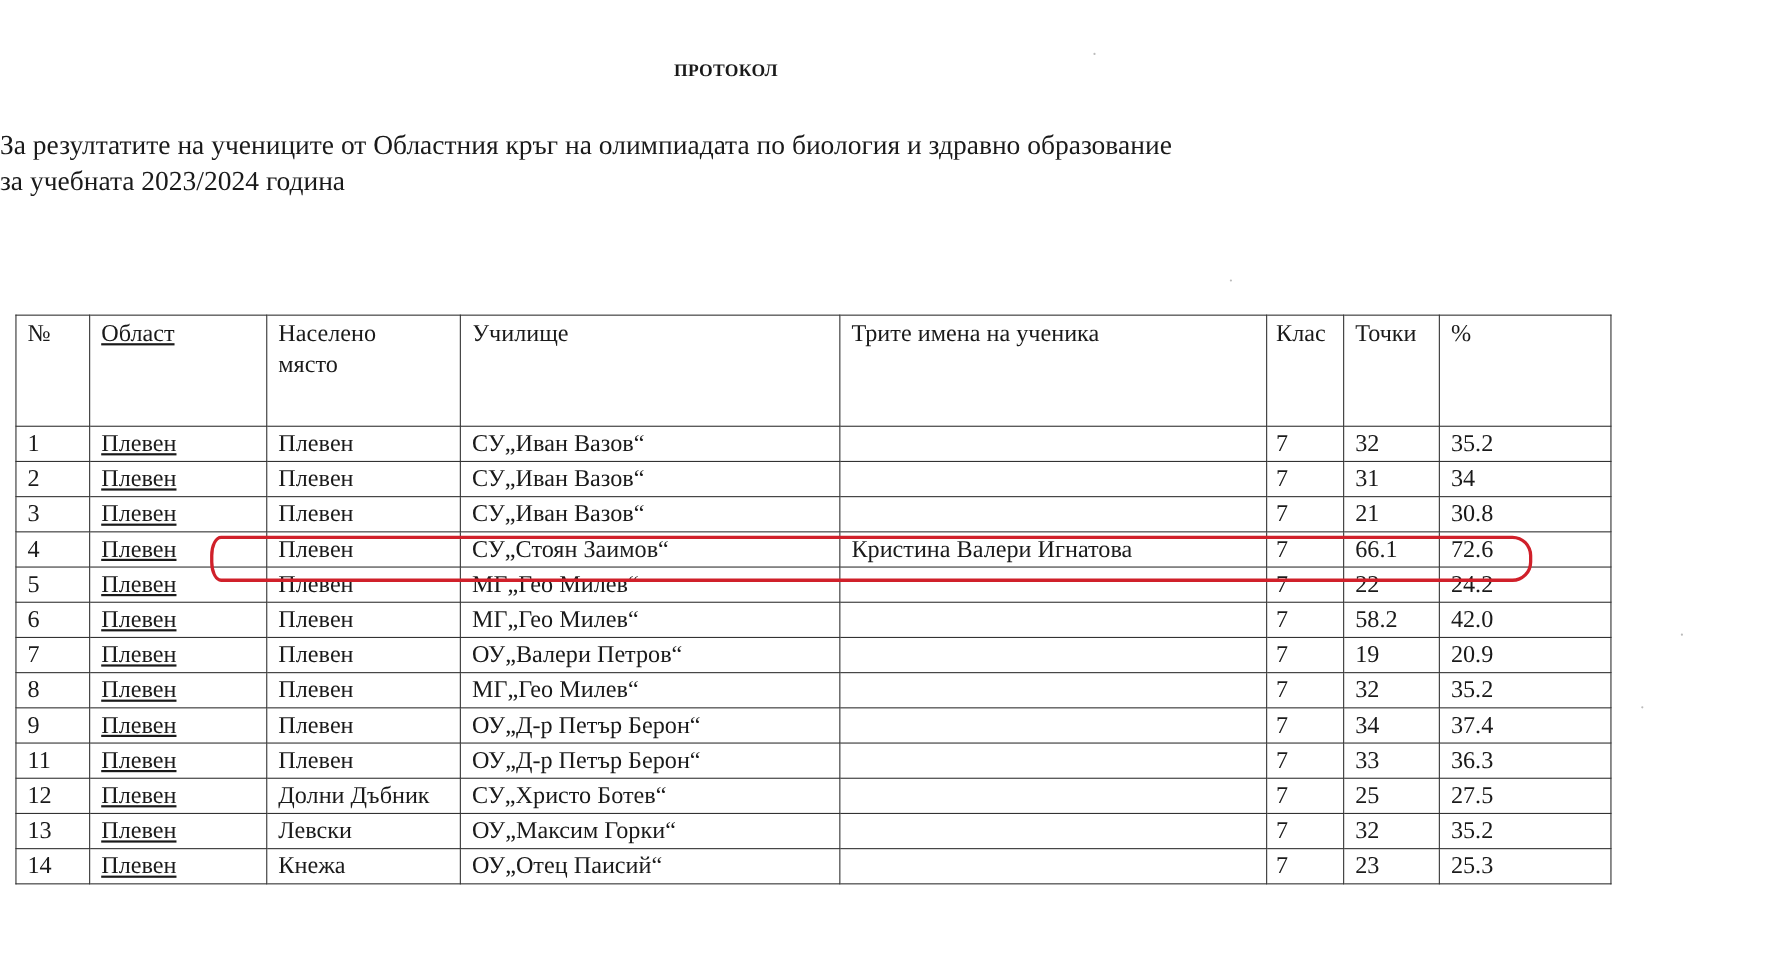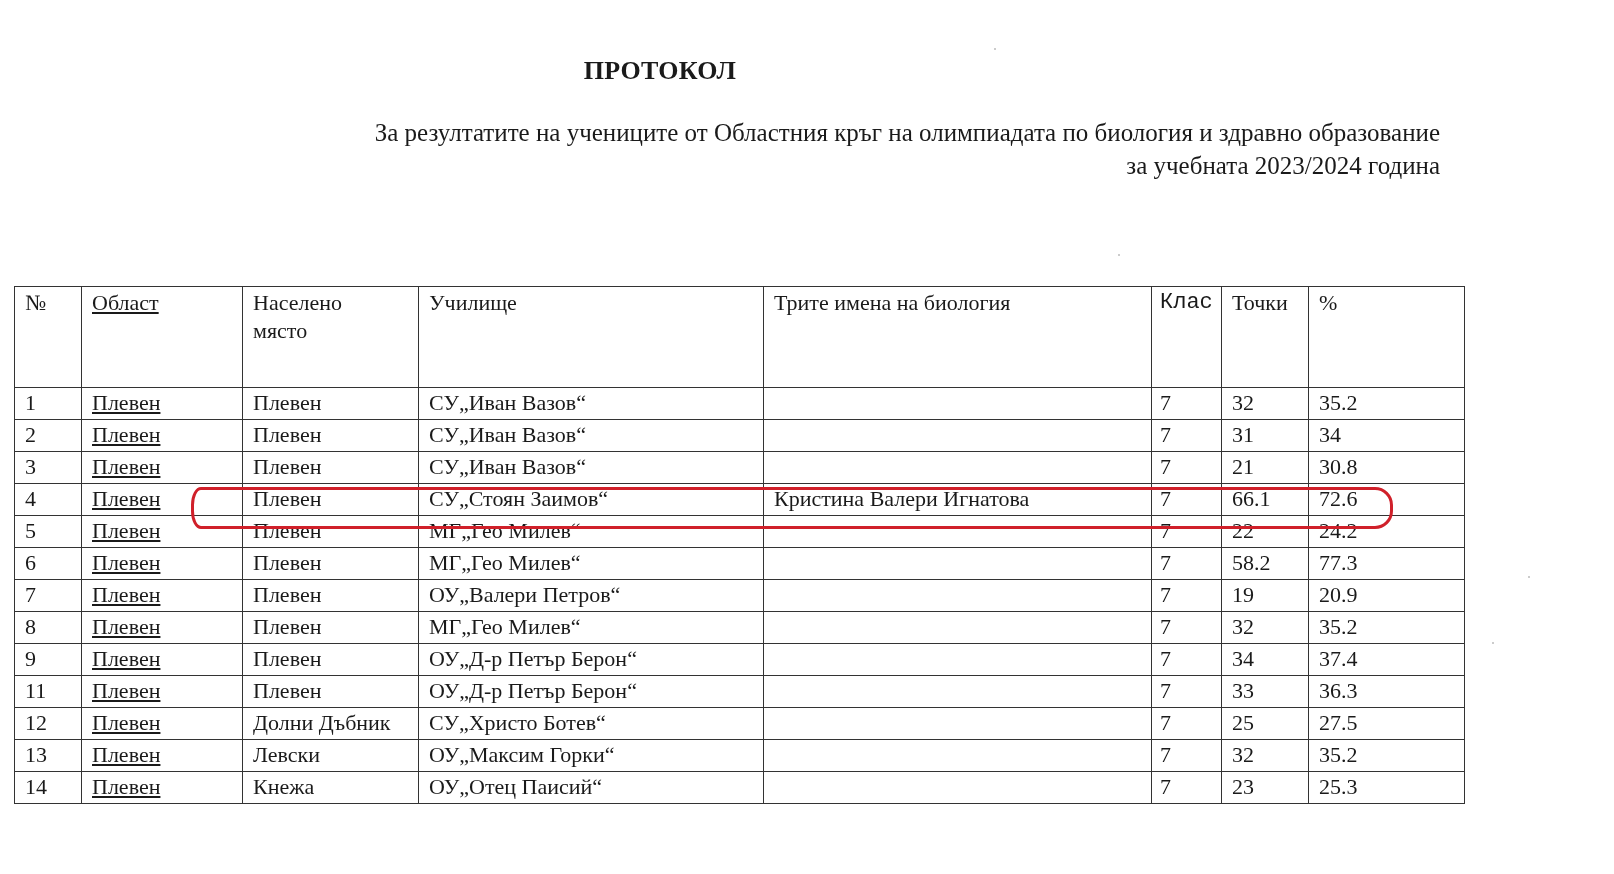"ПРОТОКОЛ" .title { font-size: 26px -> 16px }
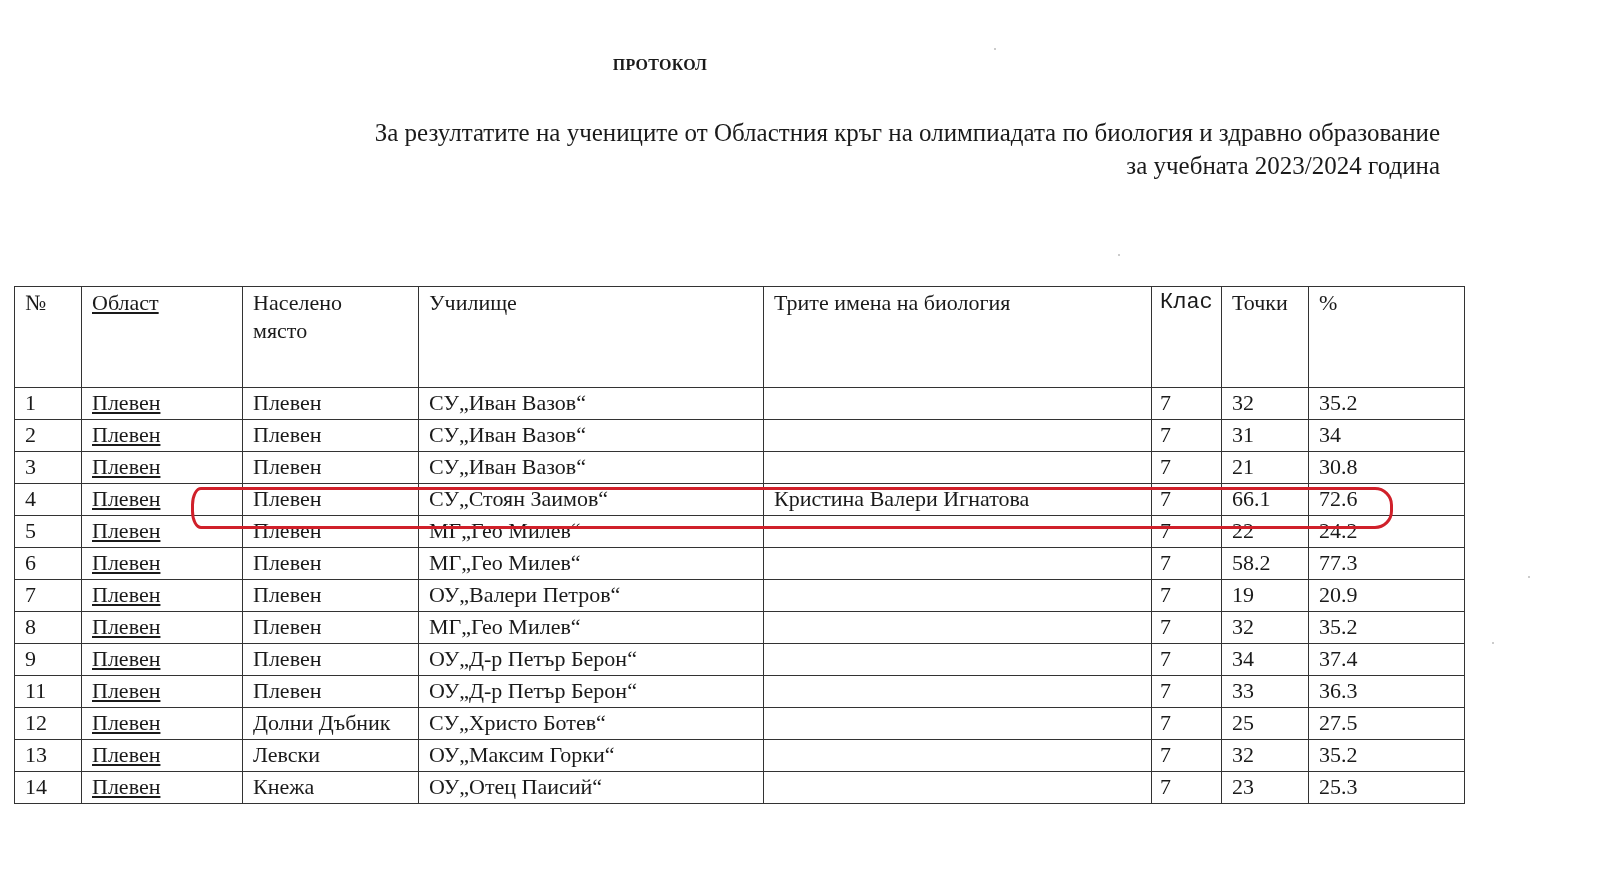"За резултатите на учениците от" .subtitle { text-align: right -> left }
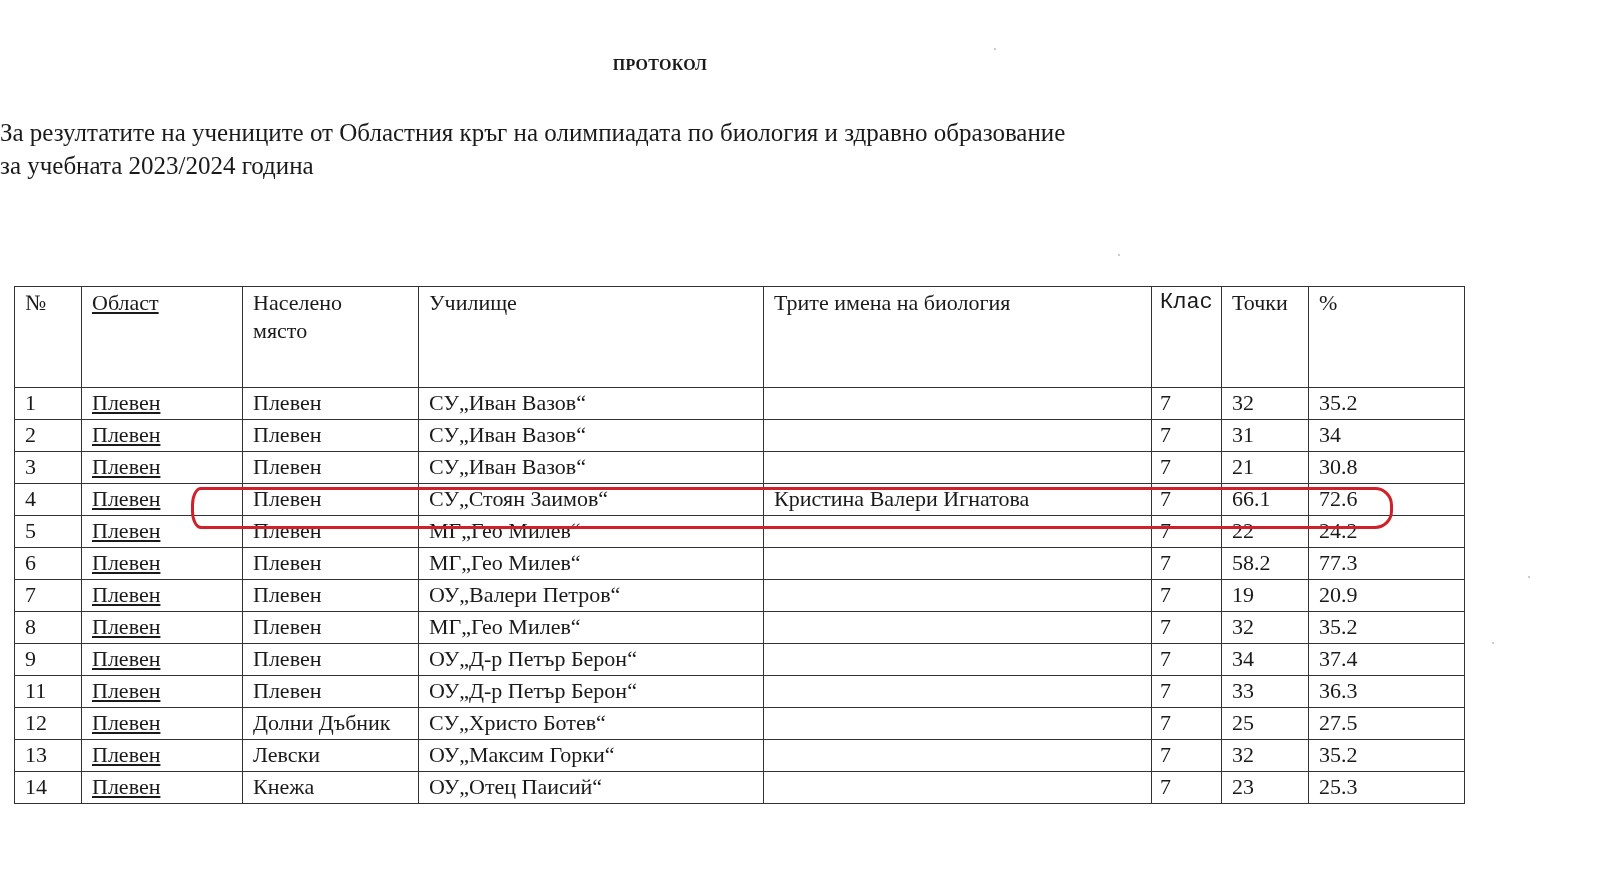"Трите имена на биология" th.col-name { text: биология -> ученика }
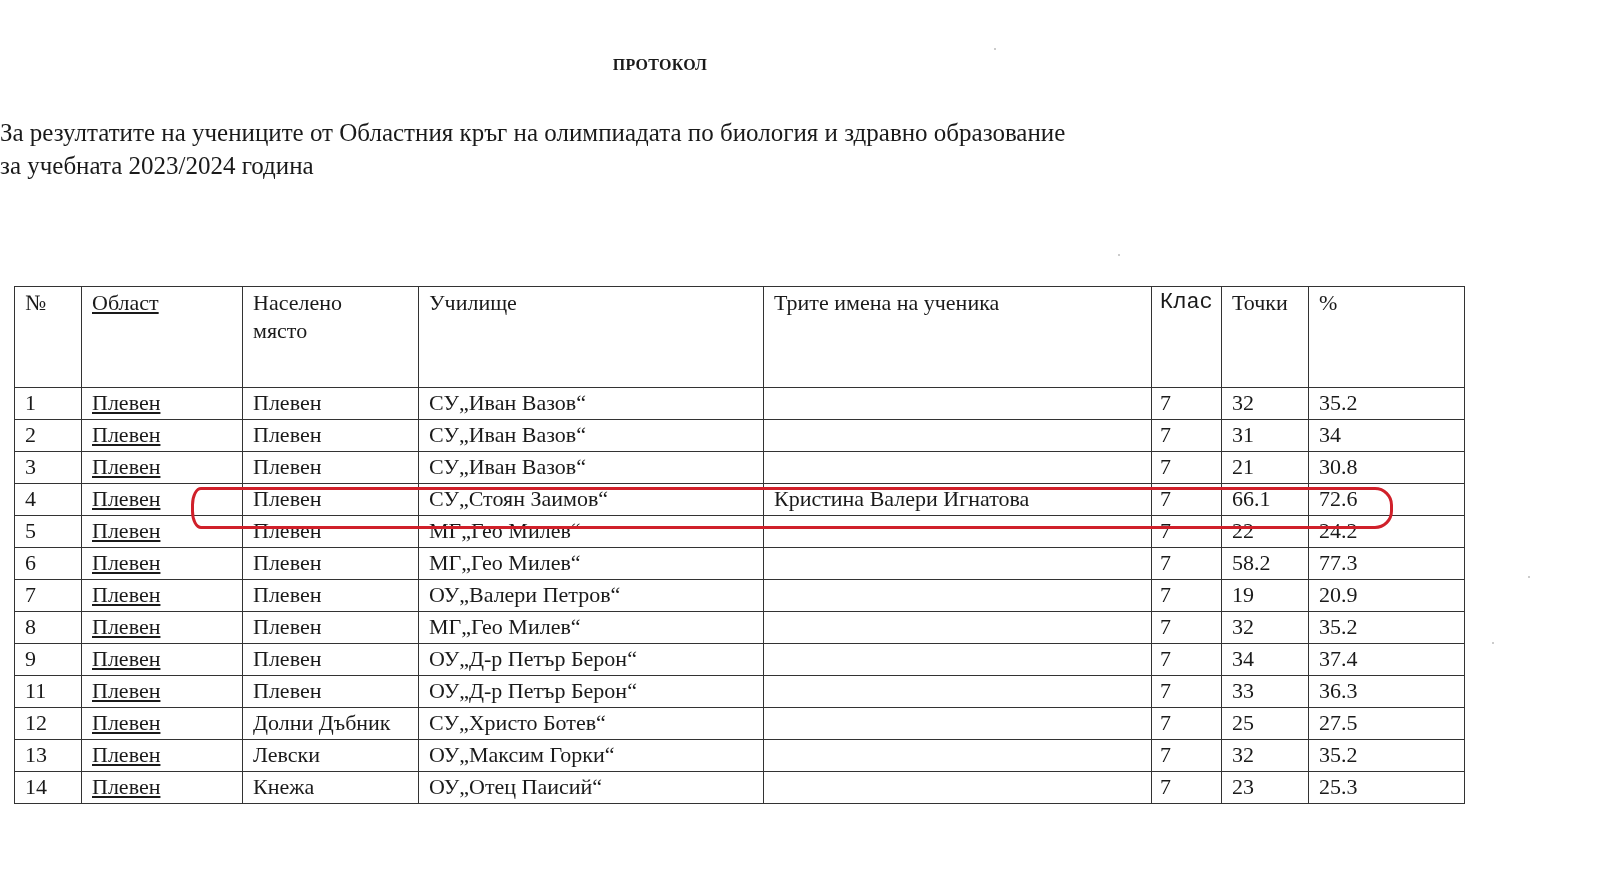"Клас" th.col-grade { font-family: Liberation Mono, monospace -> none }
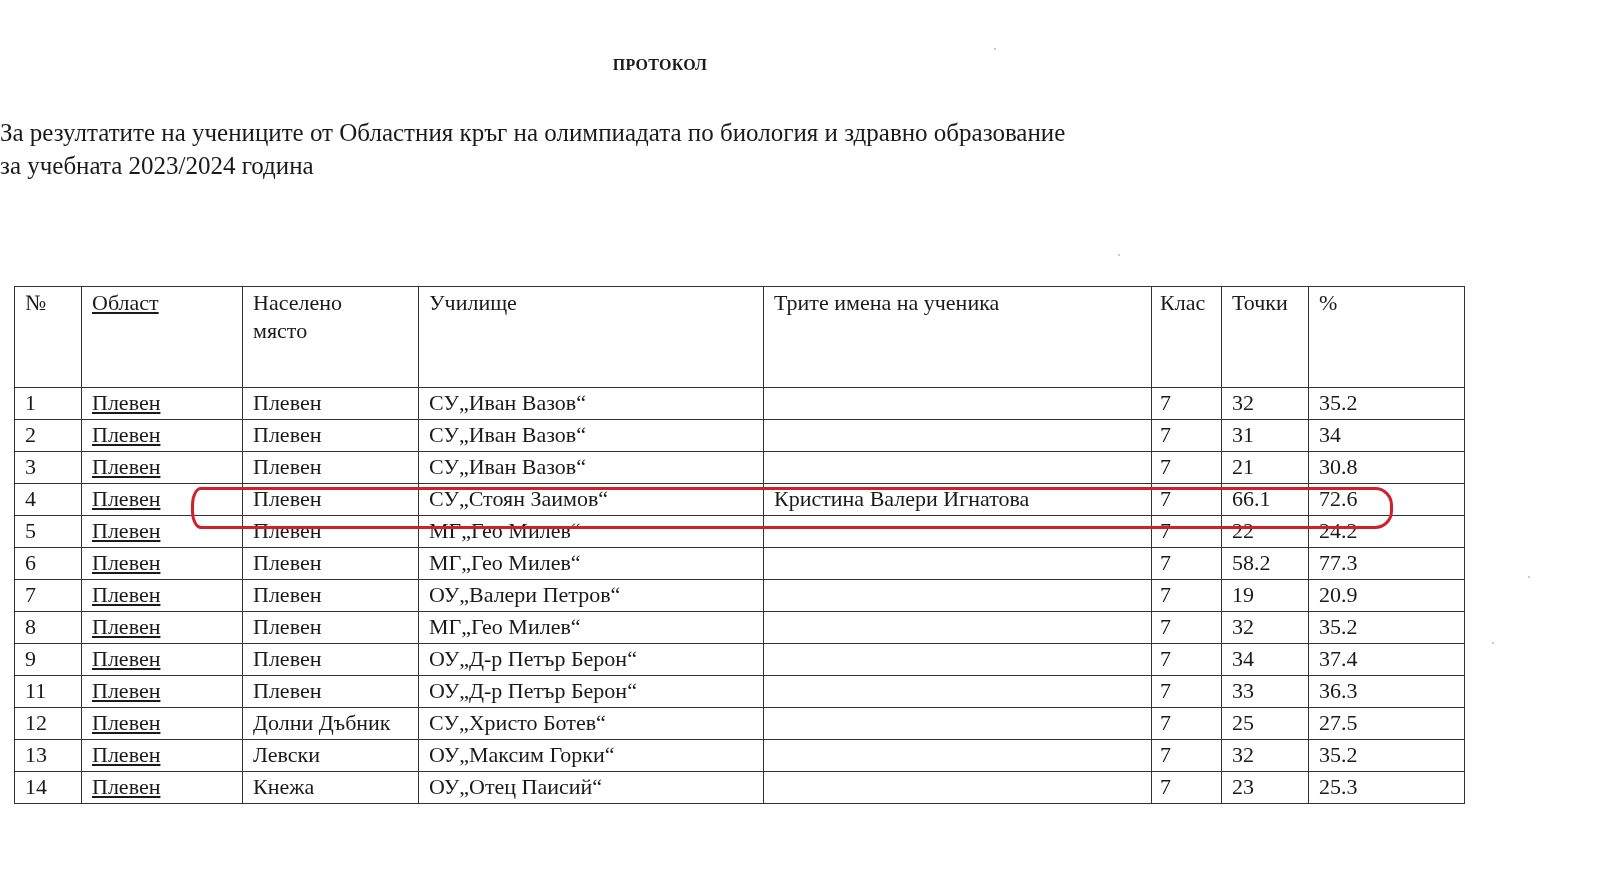"77.3" td.col-pct { text: 77.3 -> 42.0 }
